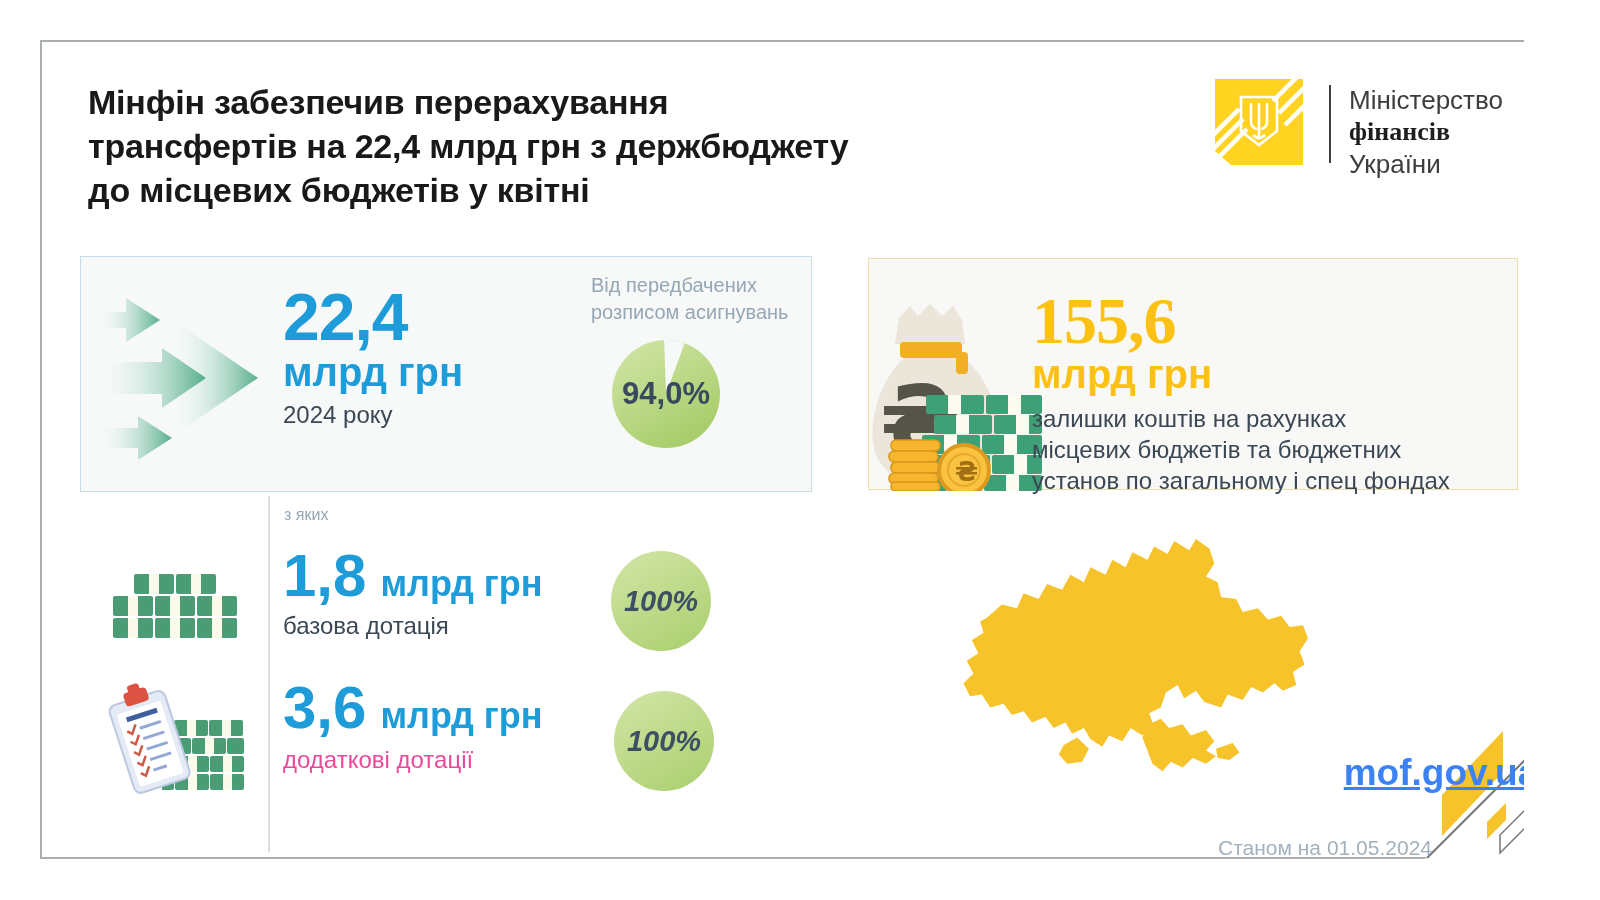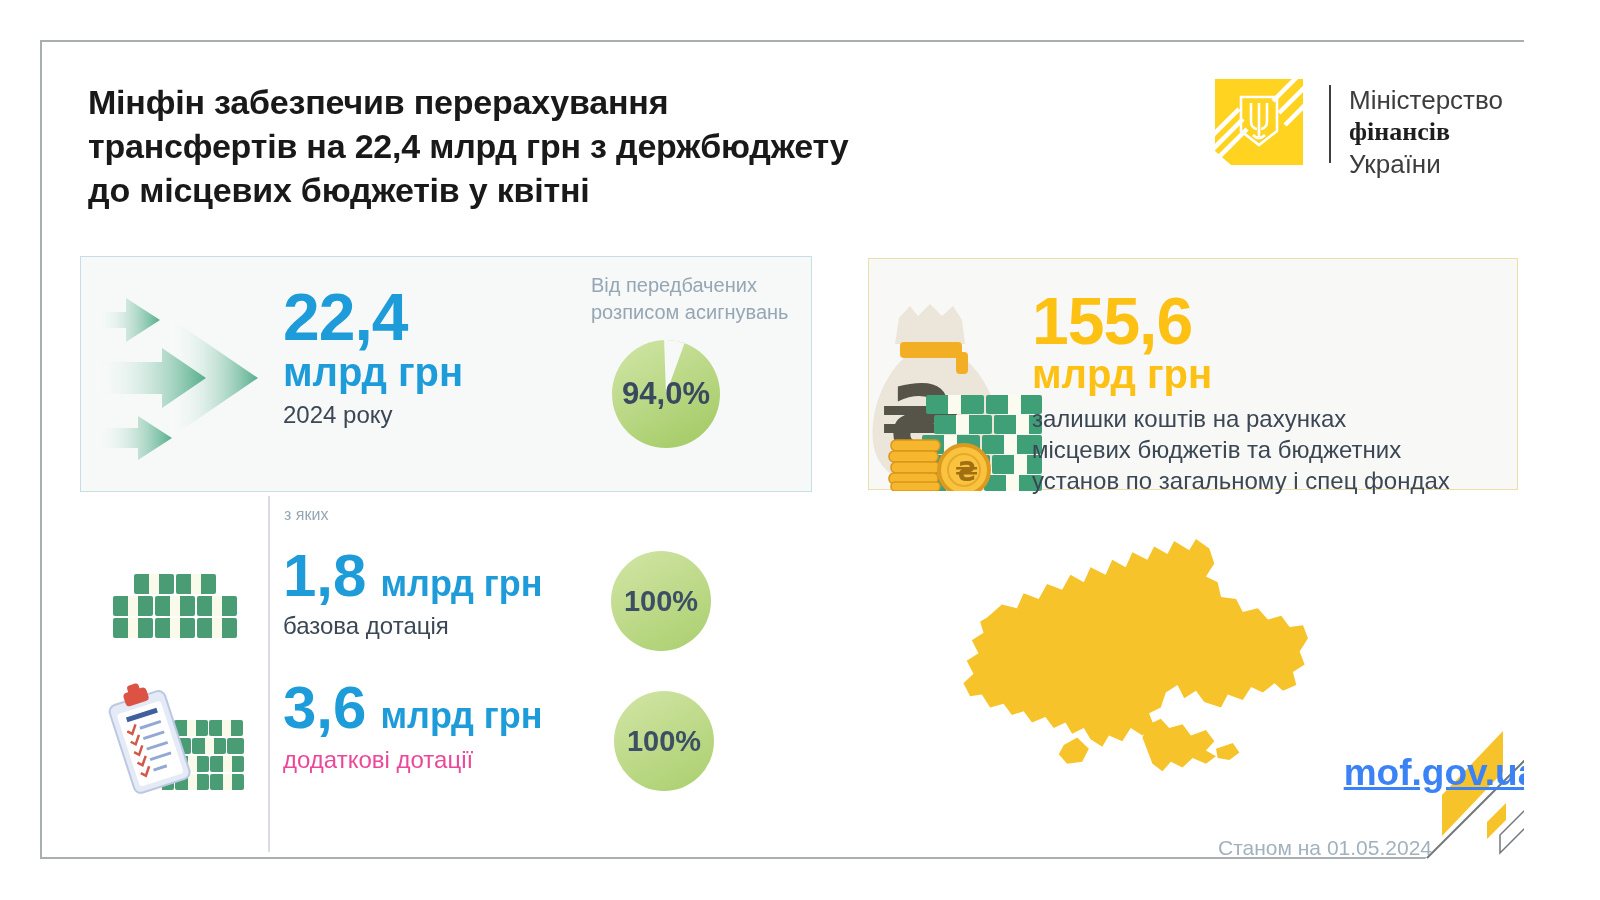"155,6" .b-value { font-family: none -> Liberation Serif, serif }
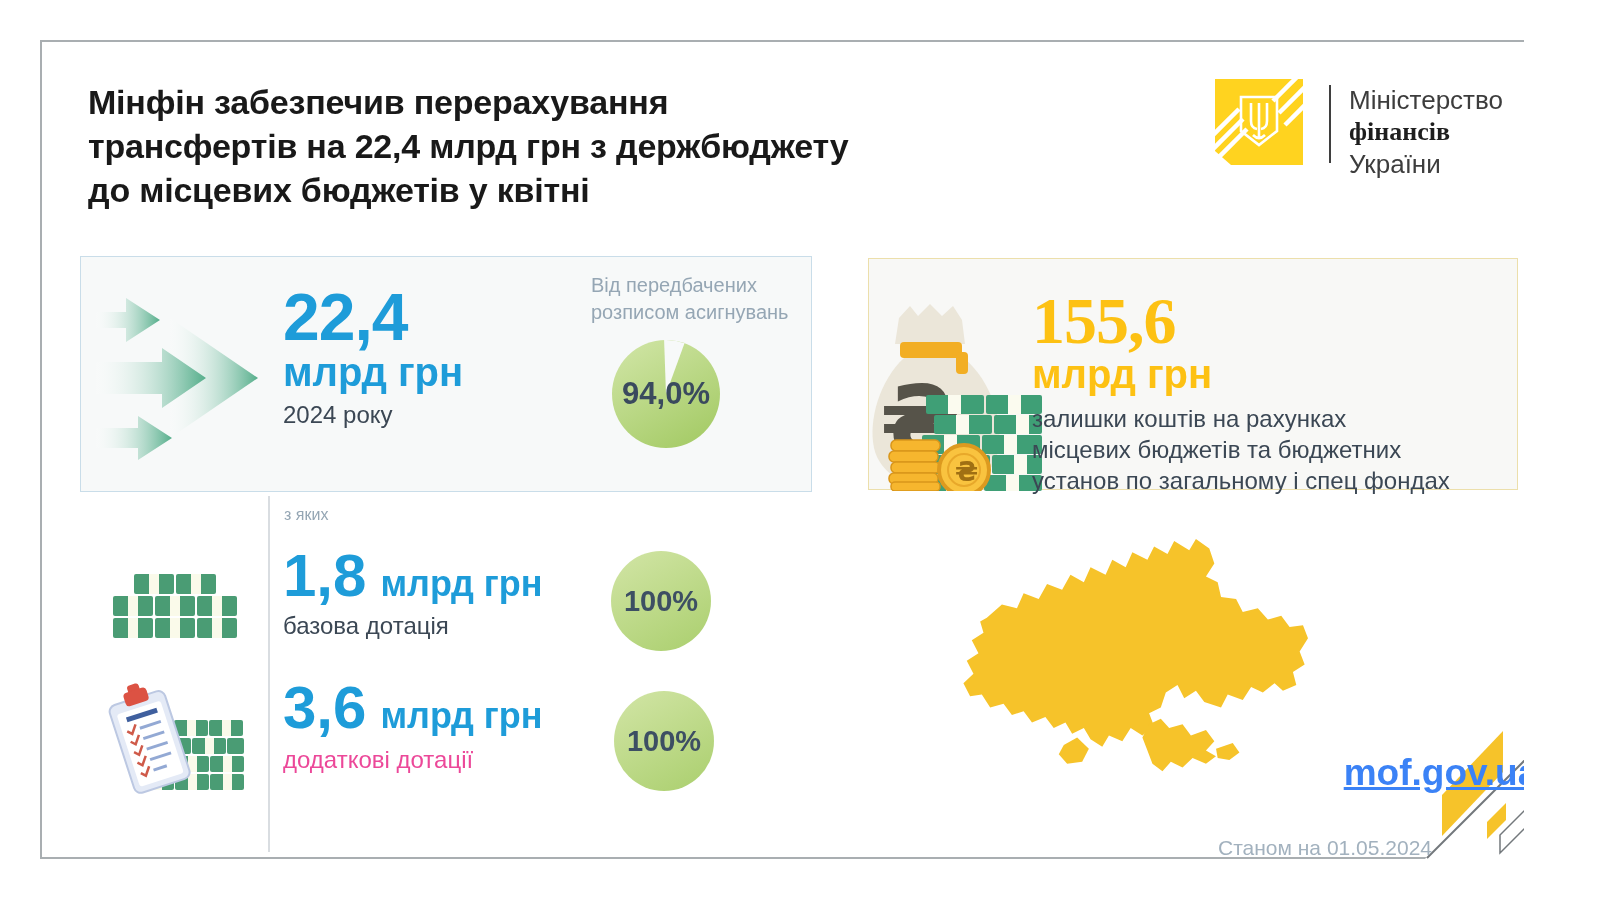"100%" .pct-circle { font-style: none -> italic }
